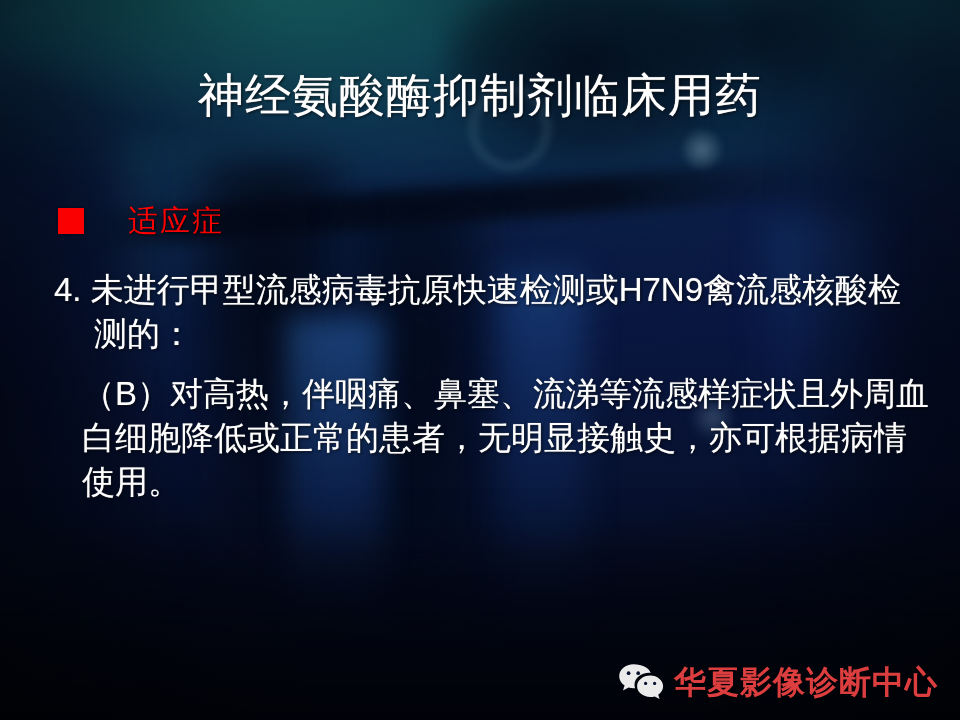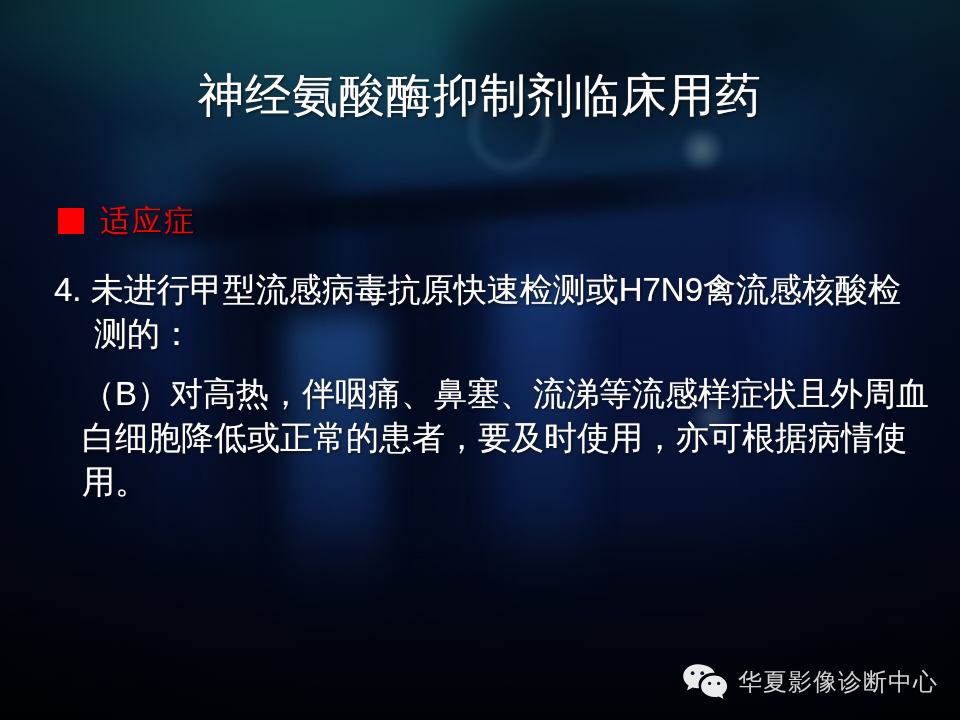"适应症" .section-heading-label { margin-left: 16px -> 44px }
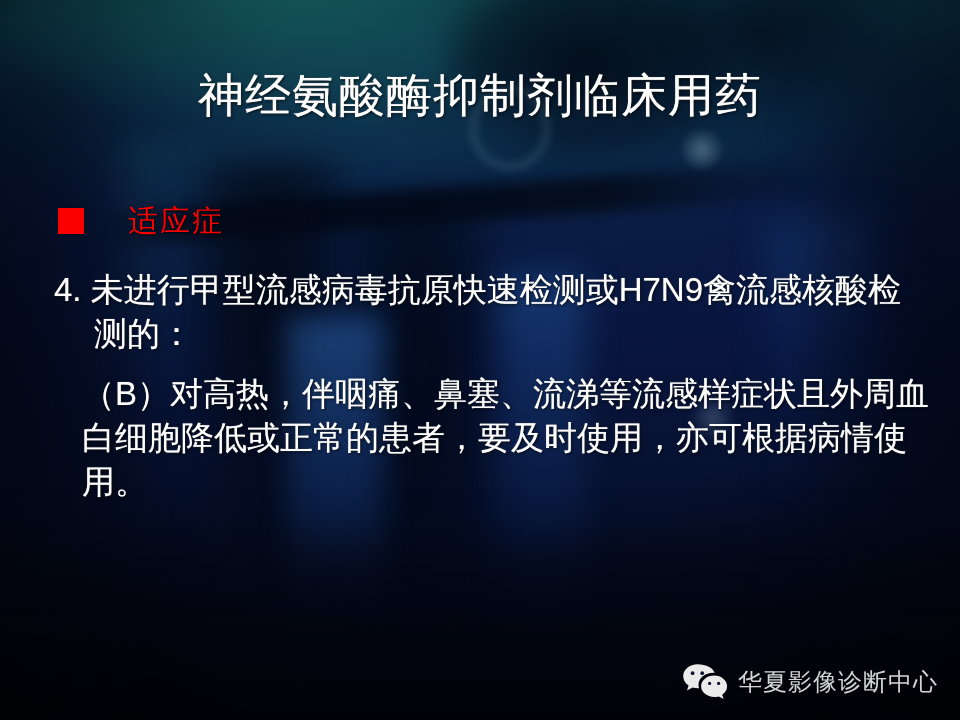"（B）对高热，伴咽痛、鼻塞、流涕等流感样症状且外周血白细胞降低或正常的患者，要及" p.para { text: 要及时使用 -> 无明显接触史 }
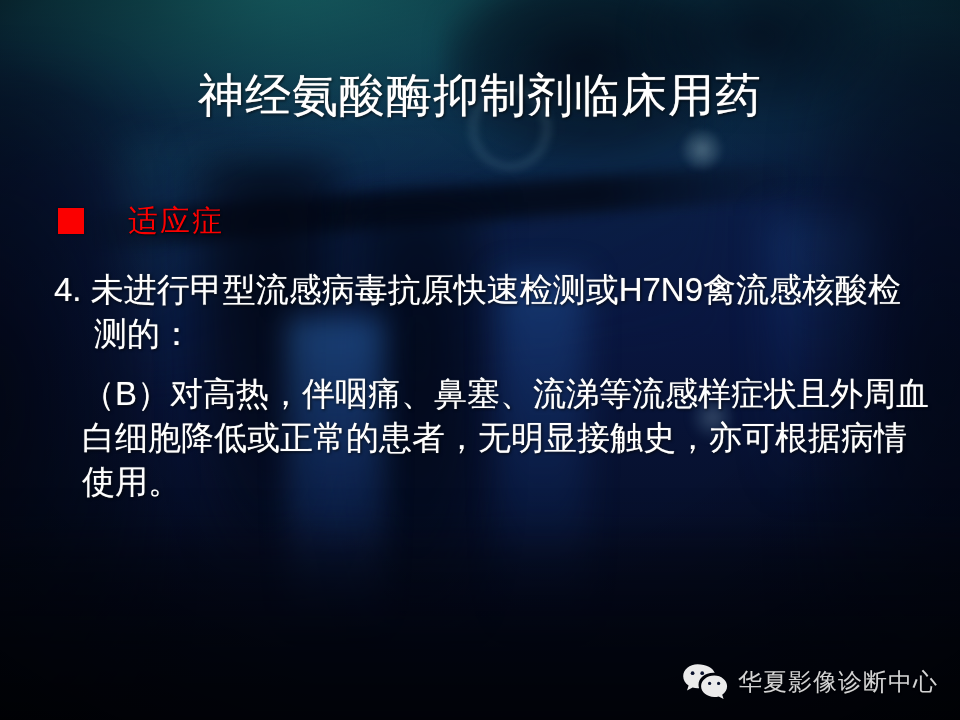"华夏影像诊断中心" .watermark-label { color: #e5e5e5 -> #ef4444; font-size: 24px -> 32px; font-weight: none -> bold }
